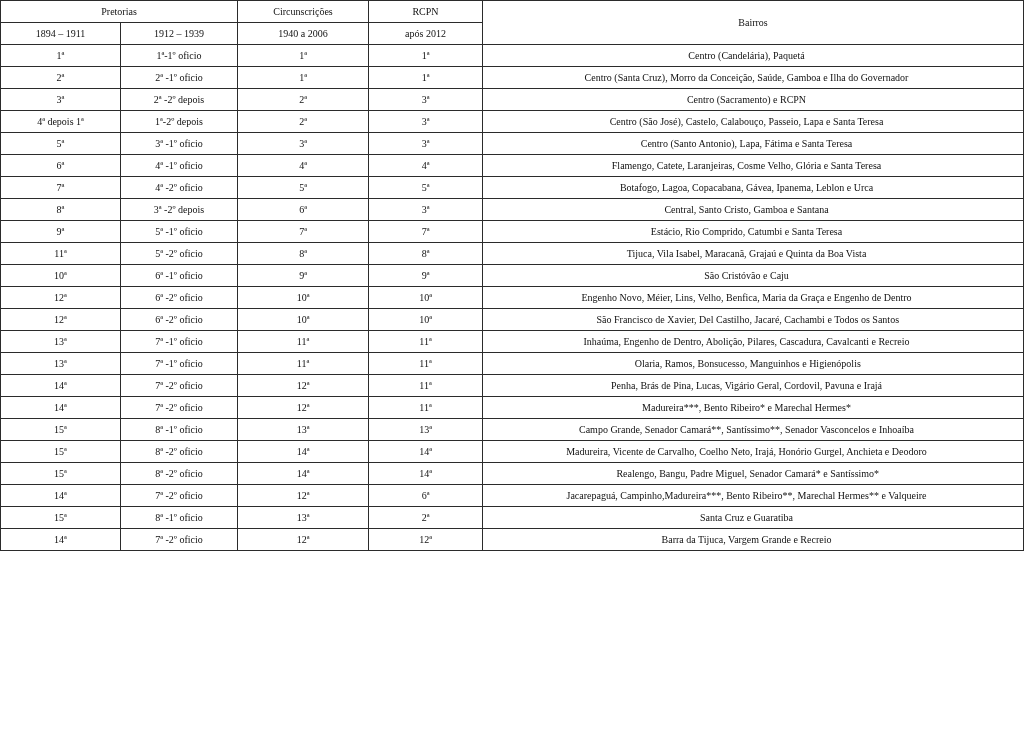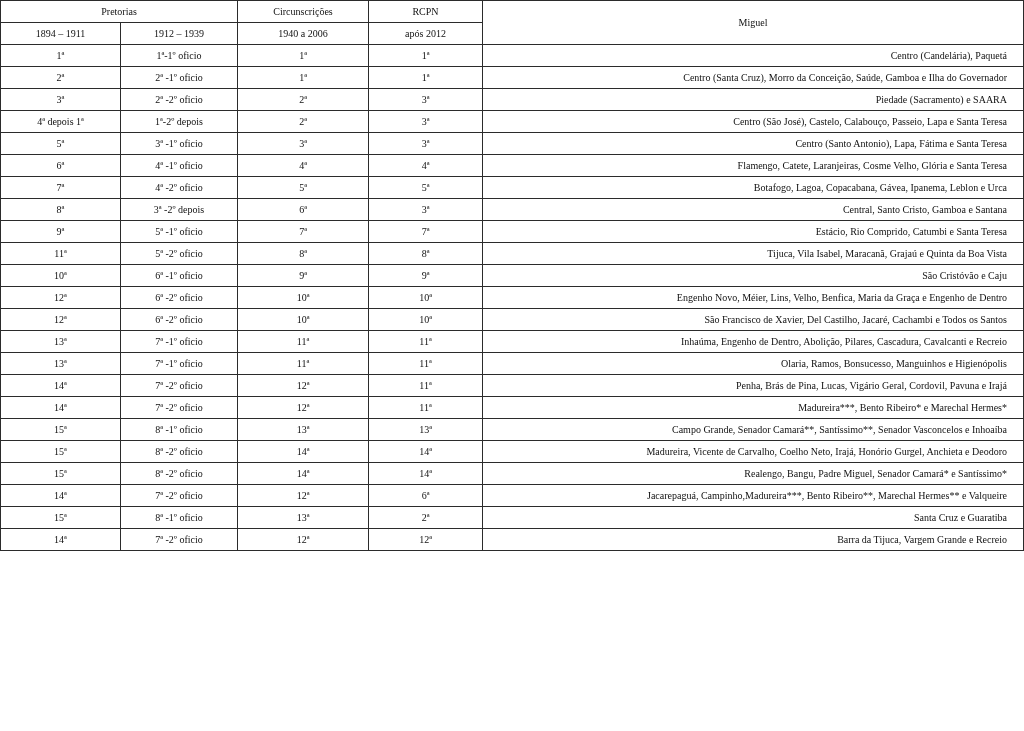"Miguel" th { text: Miguel -> Bairros }
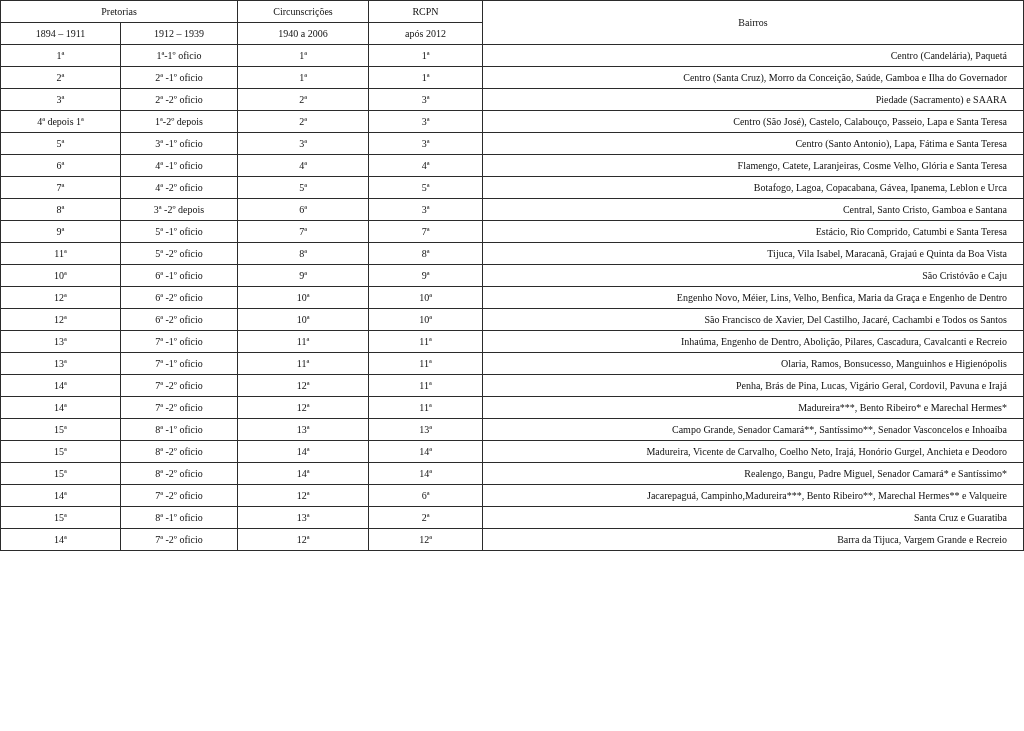"Centro (Candelária), Paquetá" table.district-table td.bairros { text-align: right -> center }
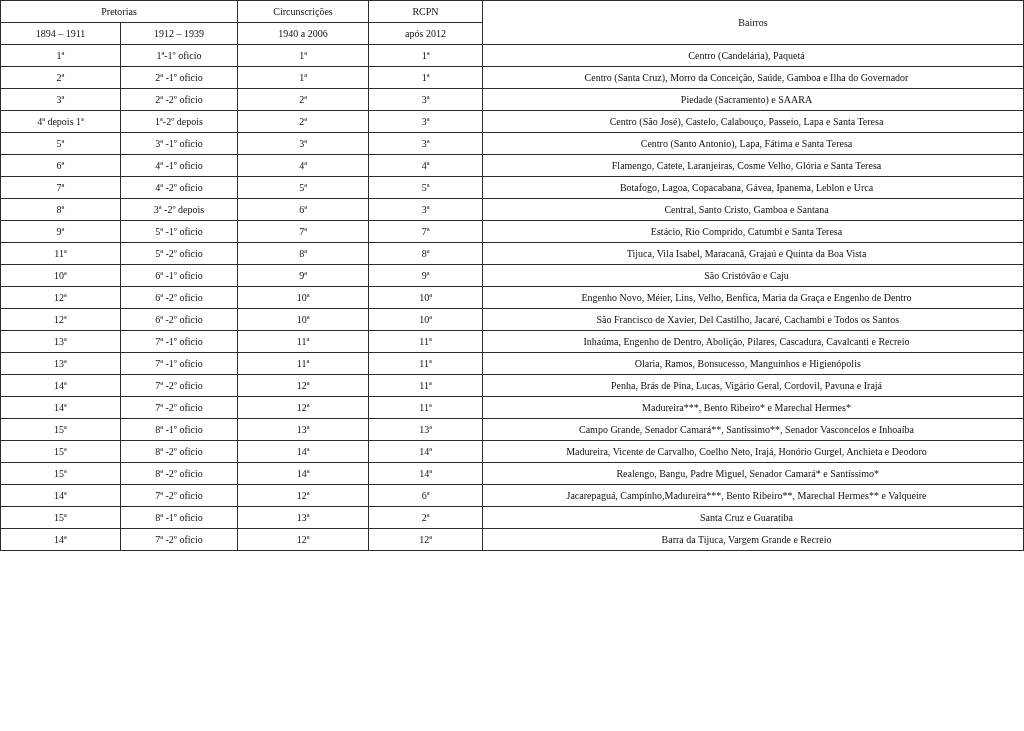"2ª -2º oficio" td { text: oficio -> depois }
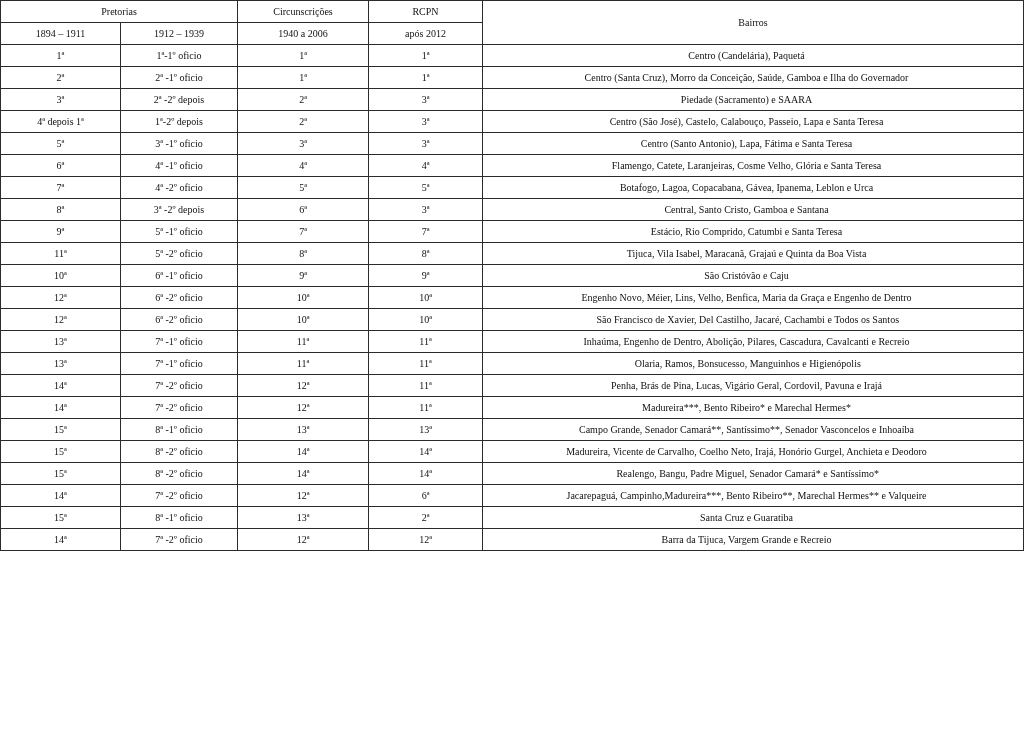"Piedade (Sacramento) e SAARA" td.bairros { text: Piedade (Sacramento) e SAARA -> Centro (Sacramento) e RCPN }
